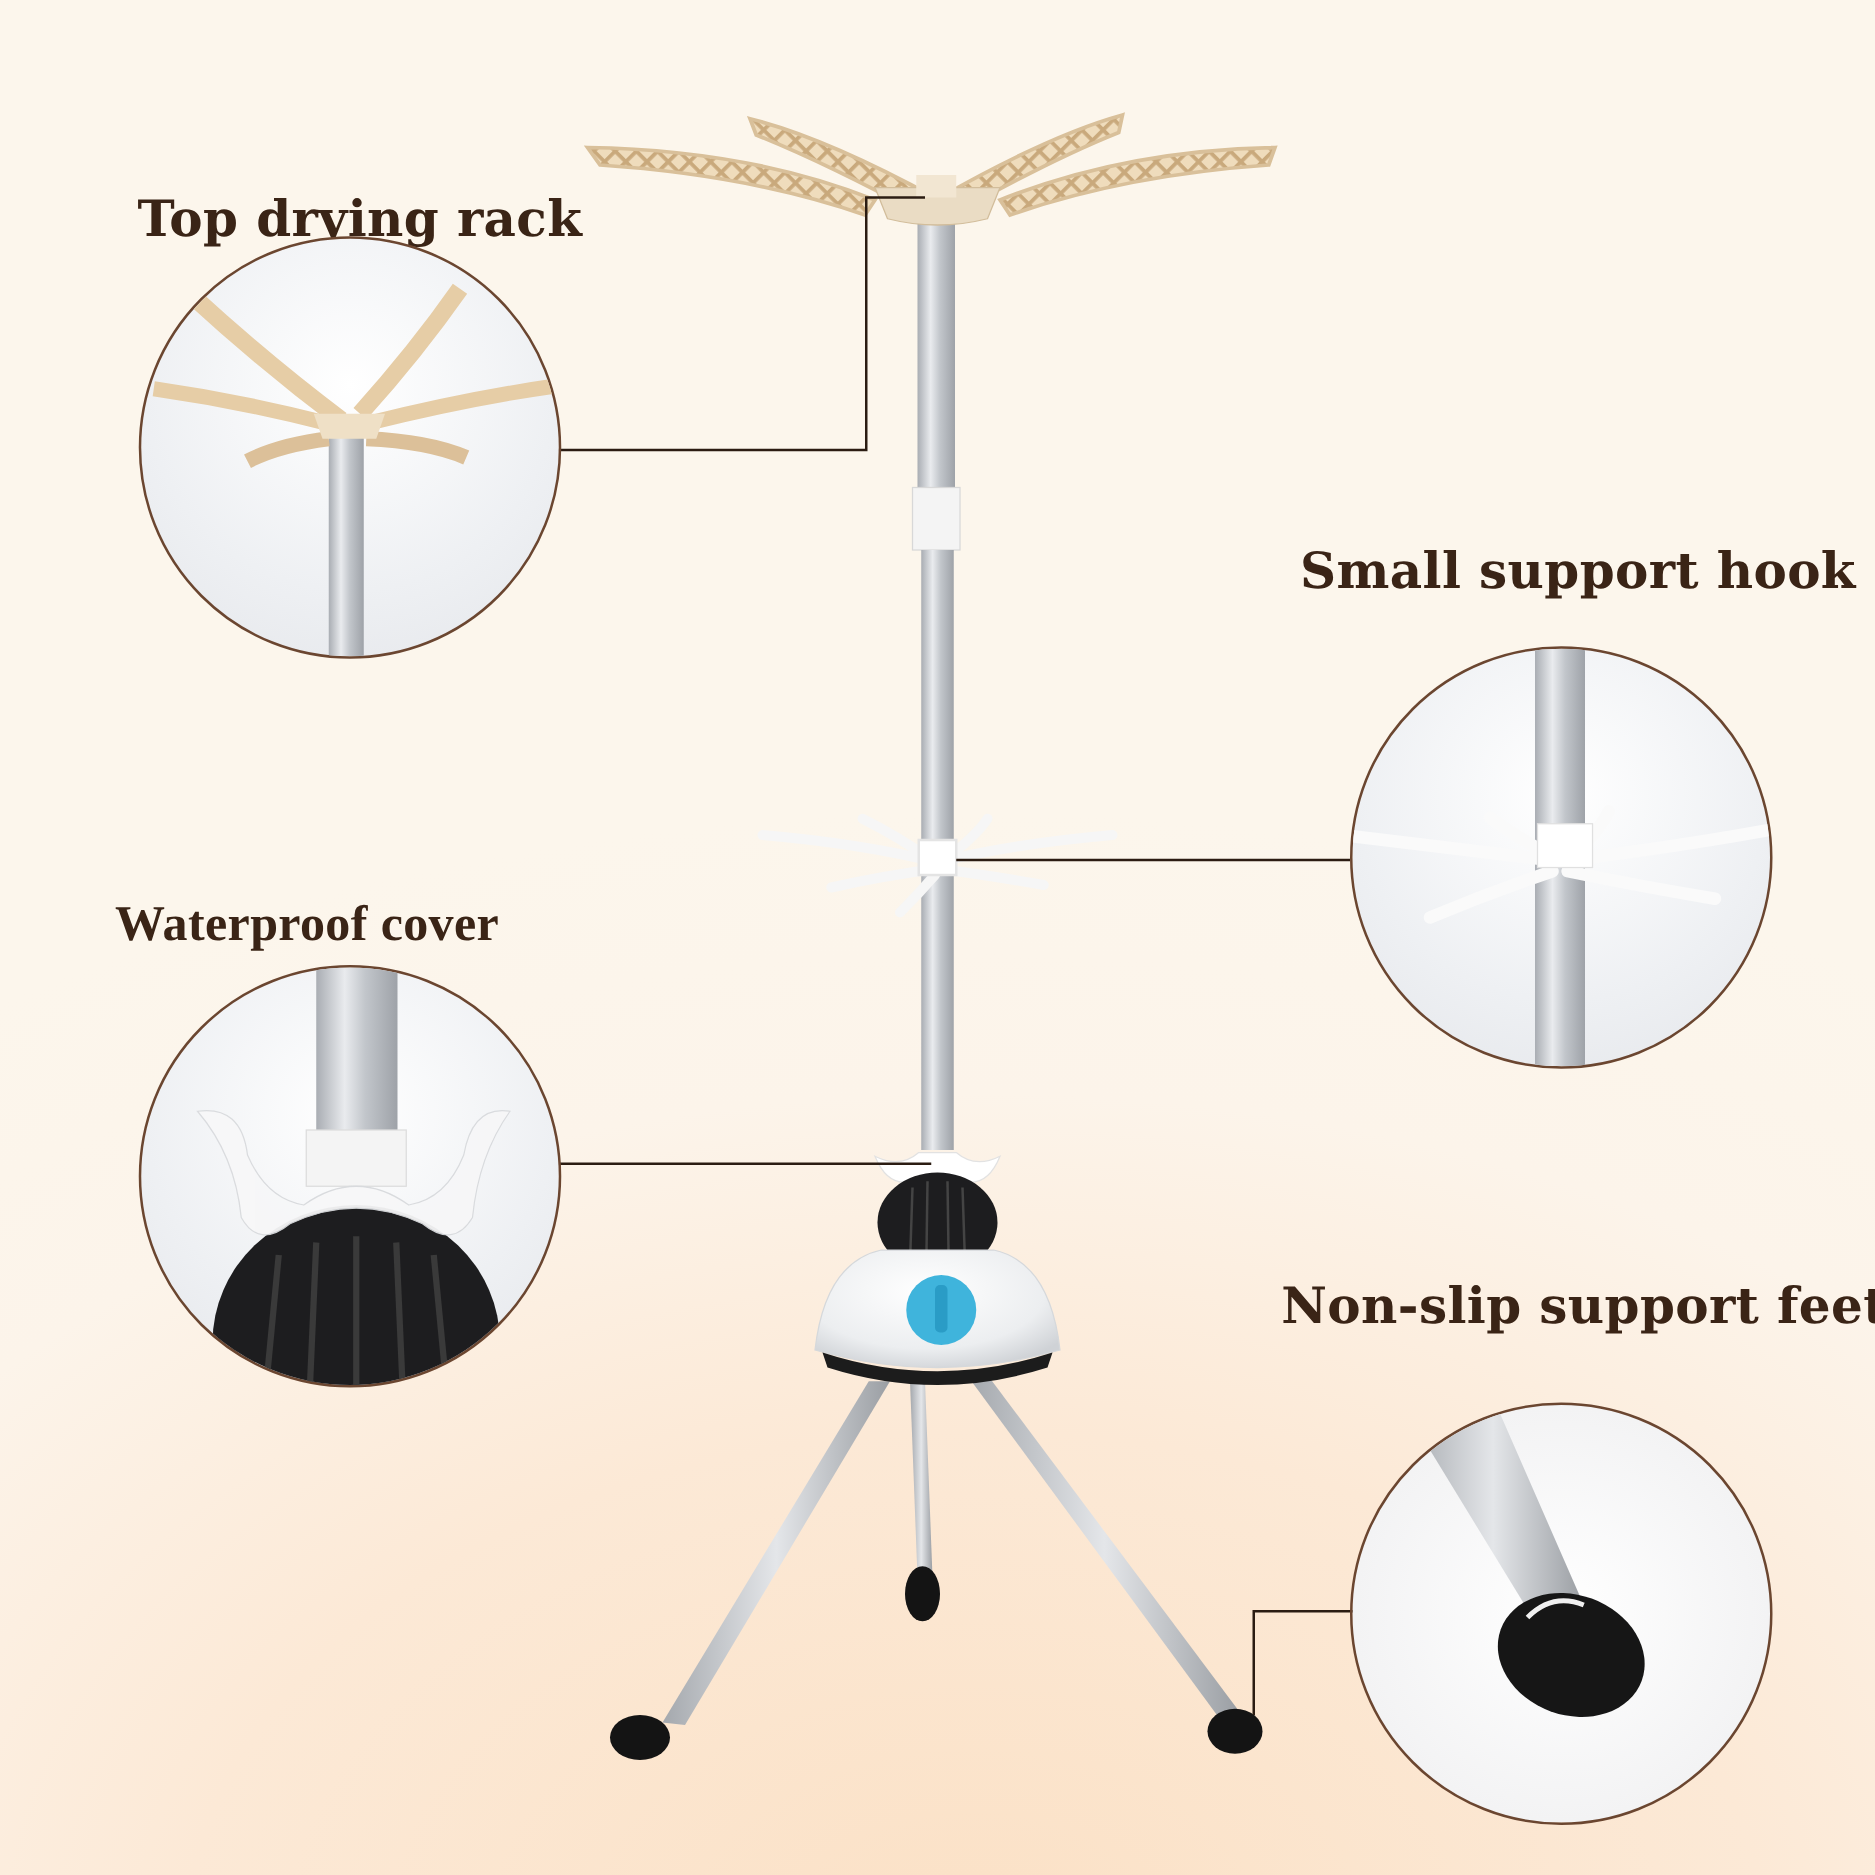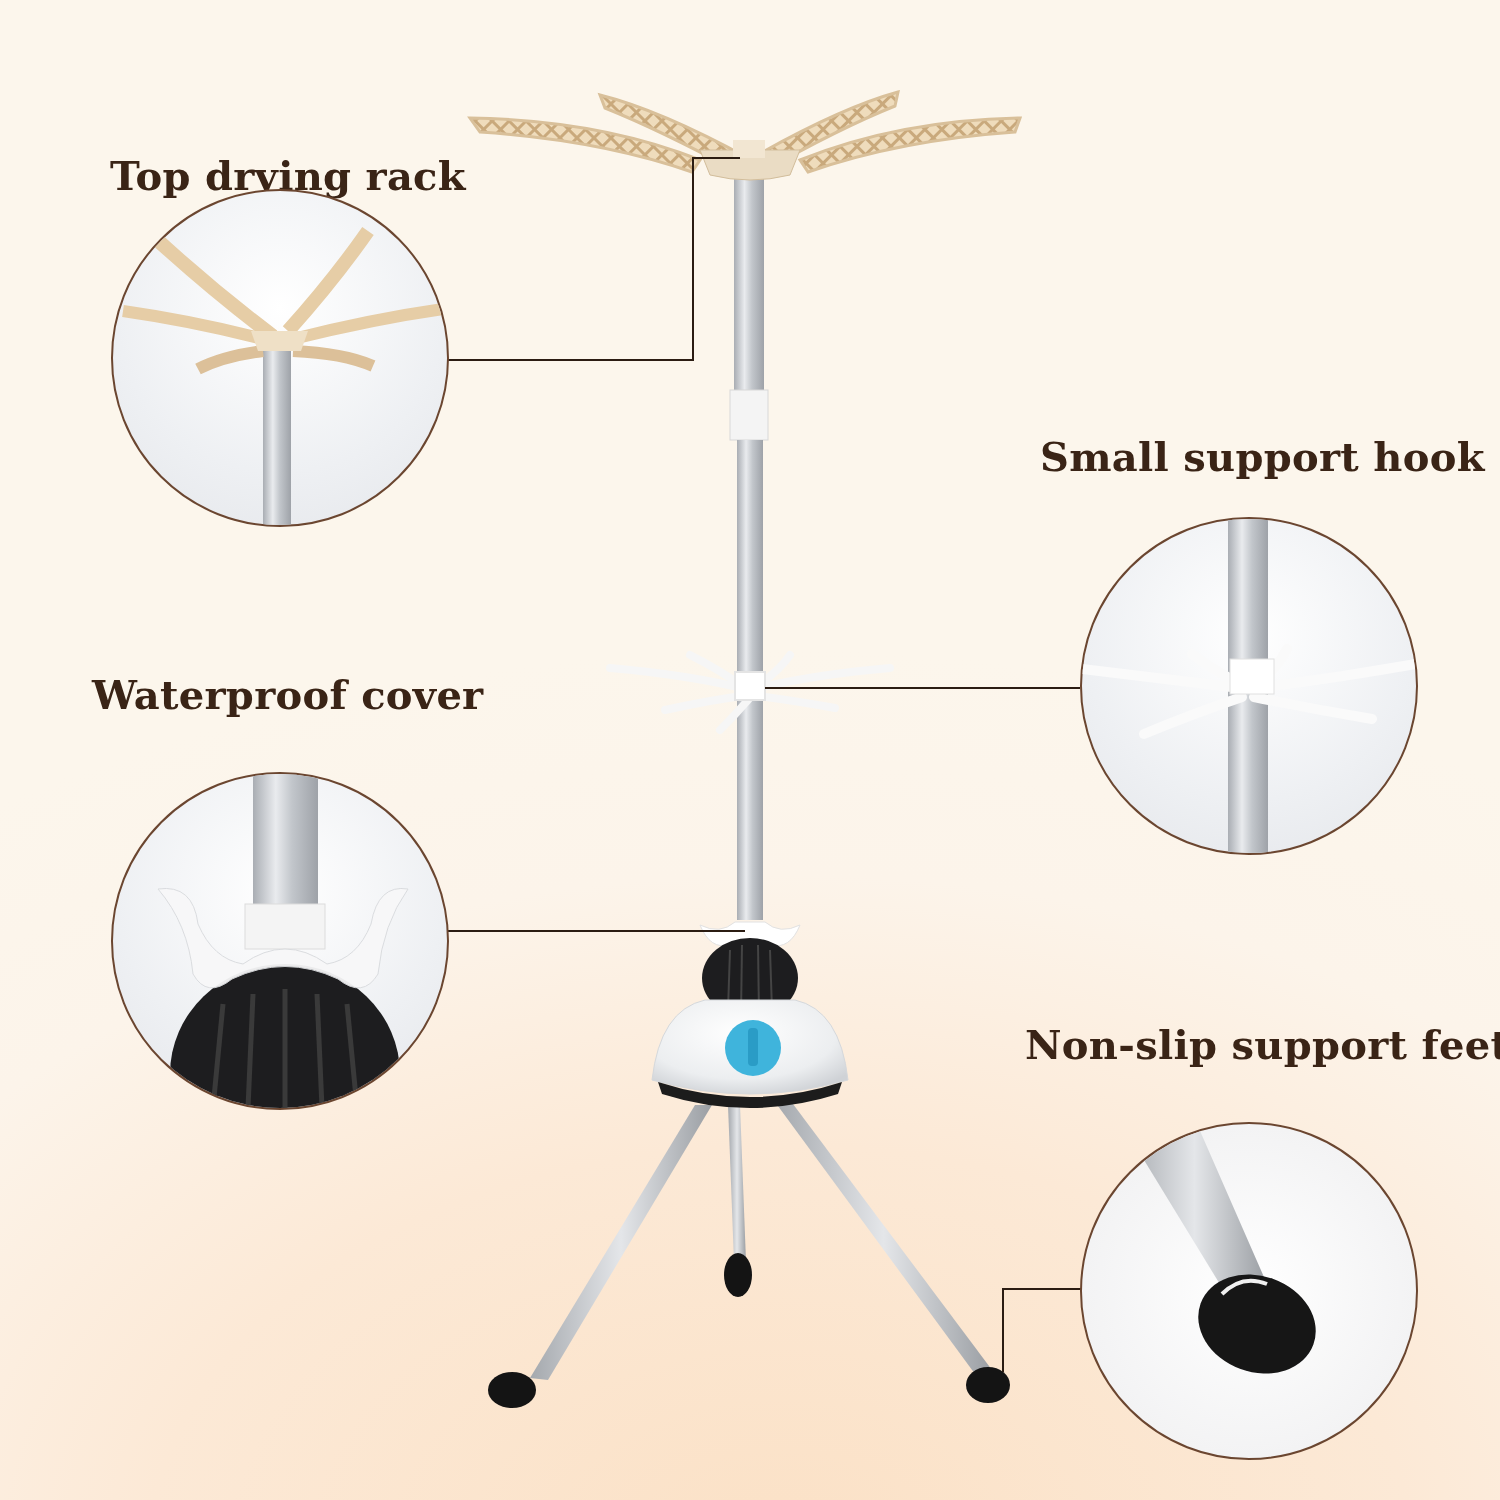"Waterproof cover" div.label { font-family: none -> Liberation Serif, serif; top: 671px -> 715px }
